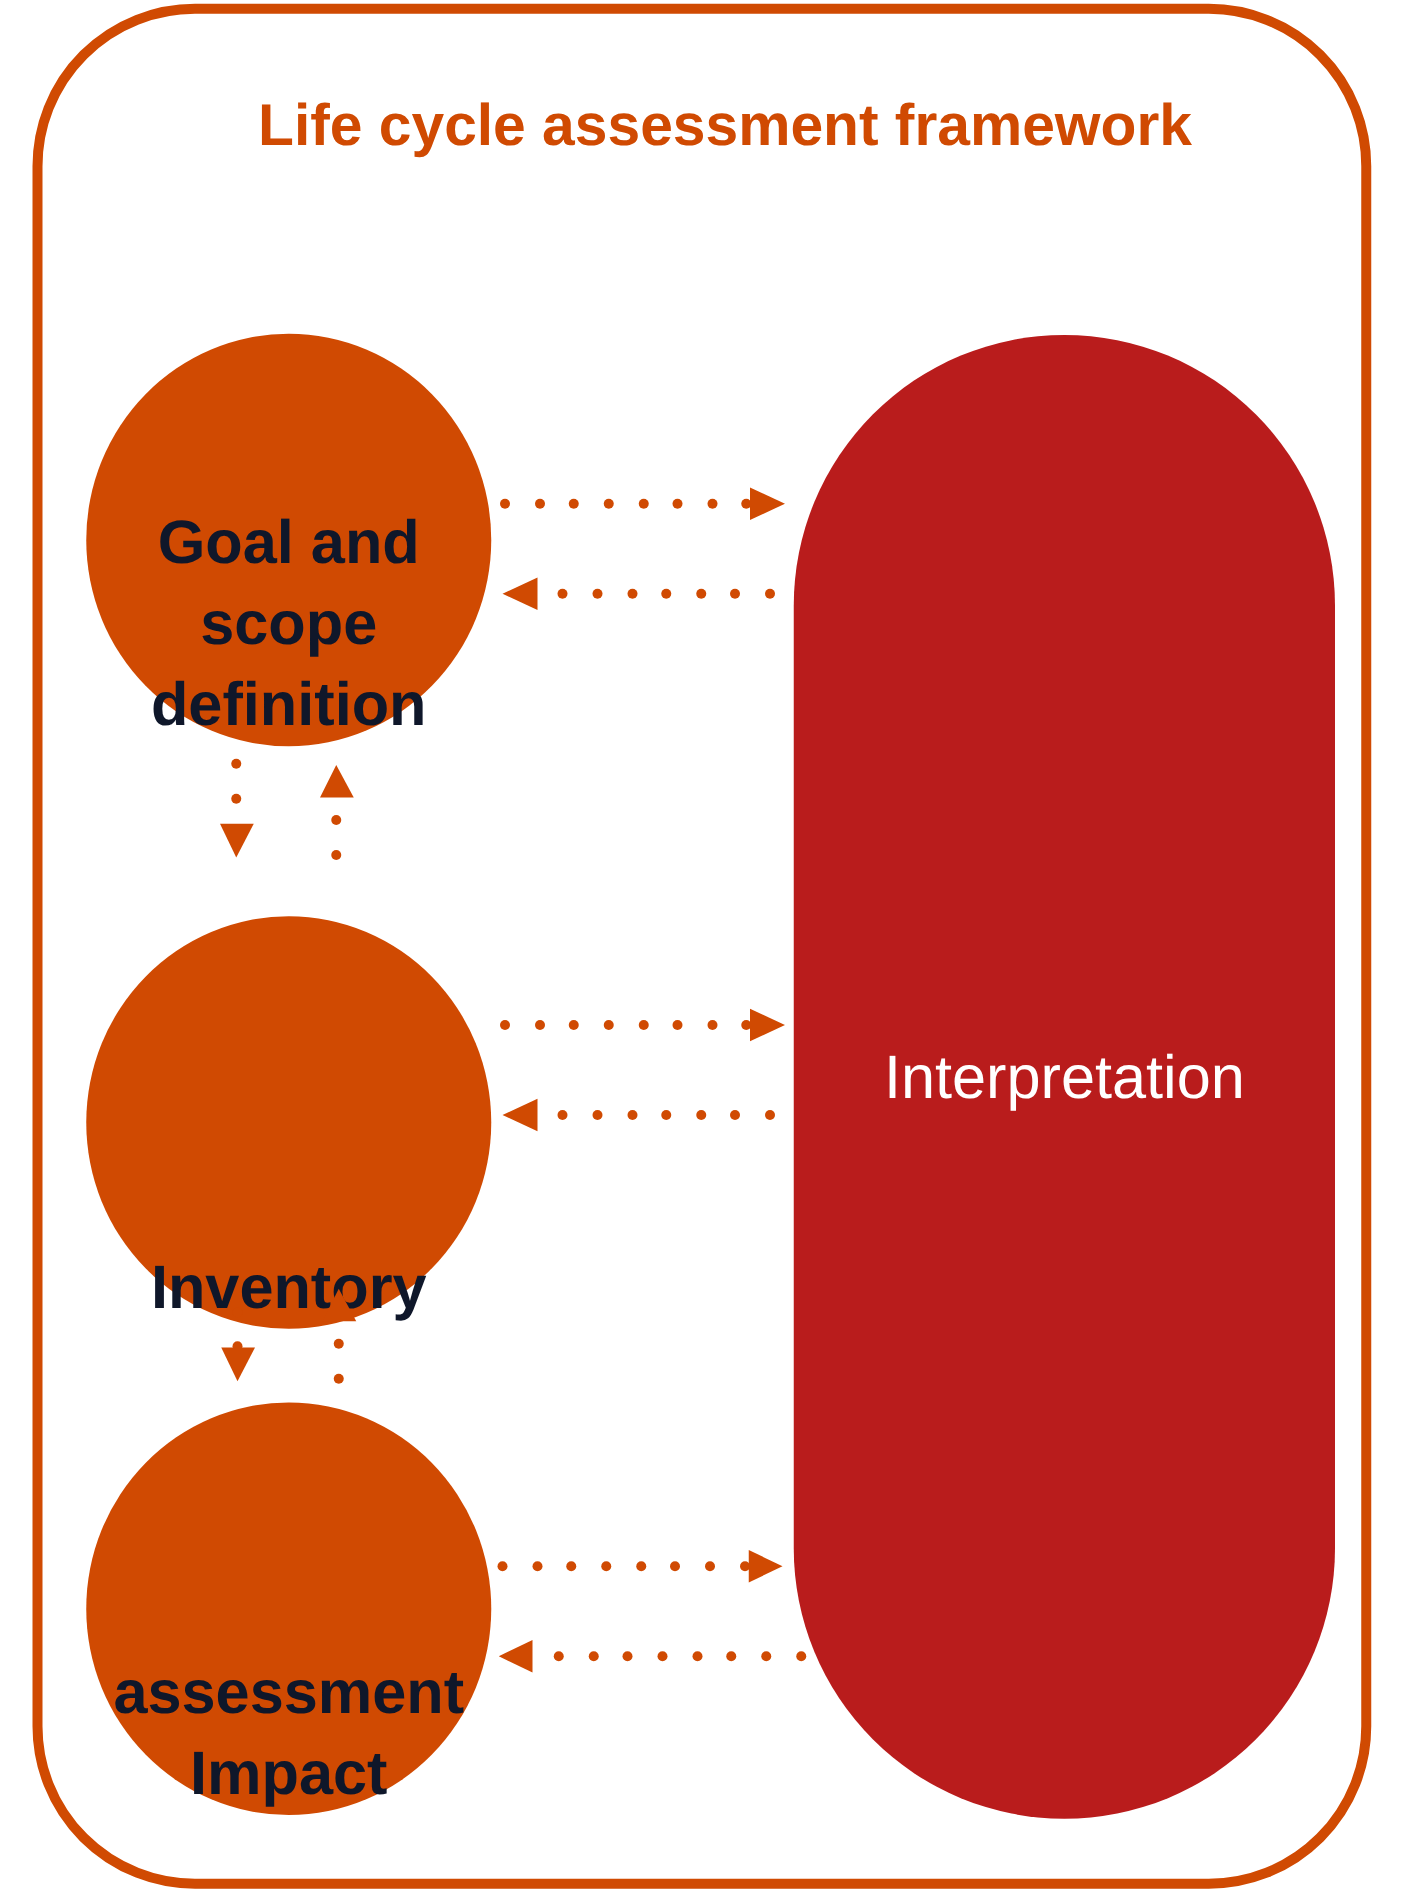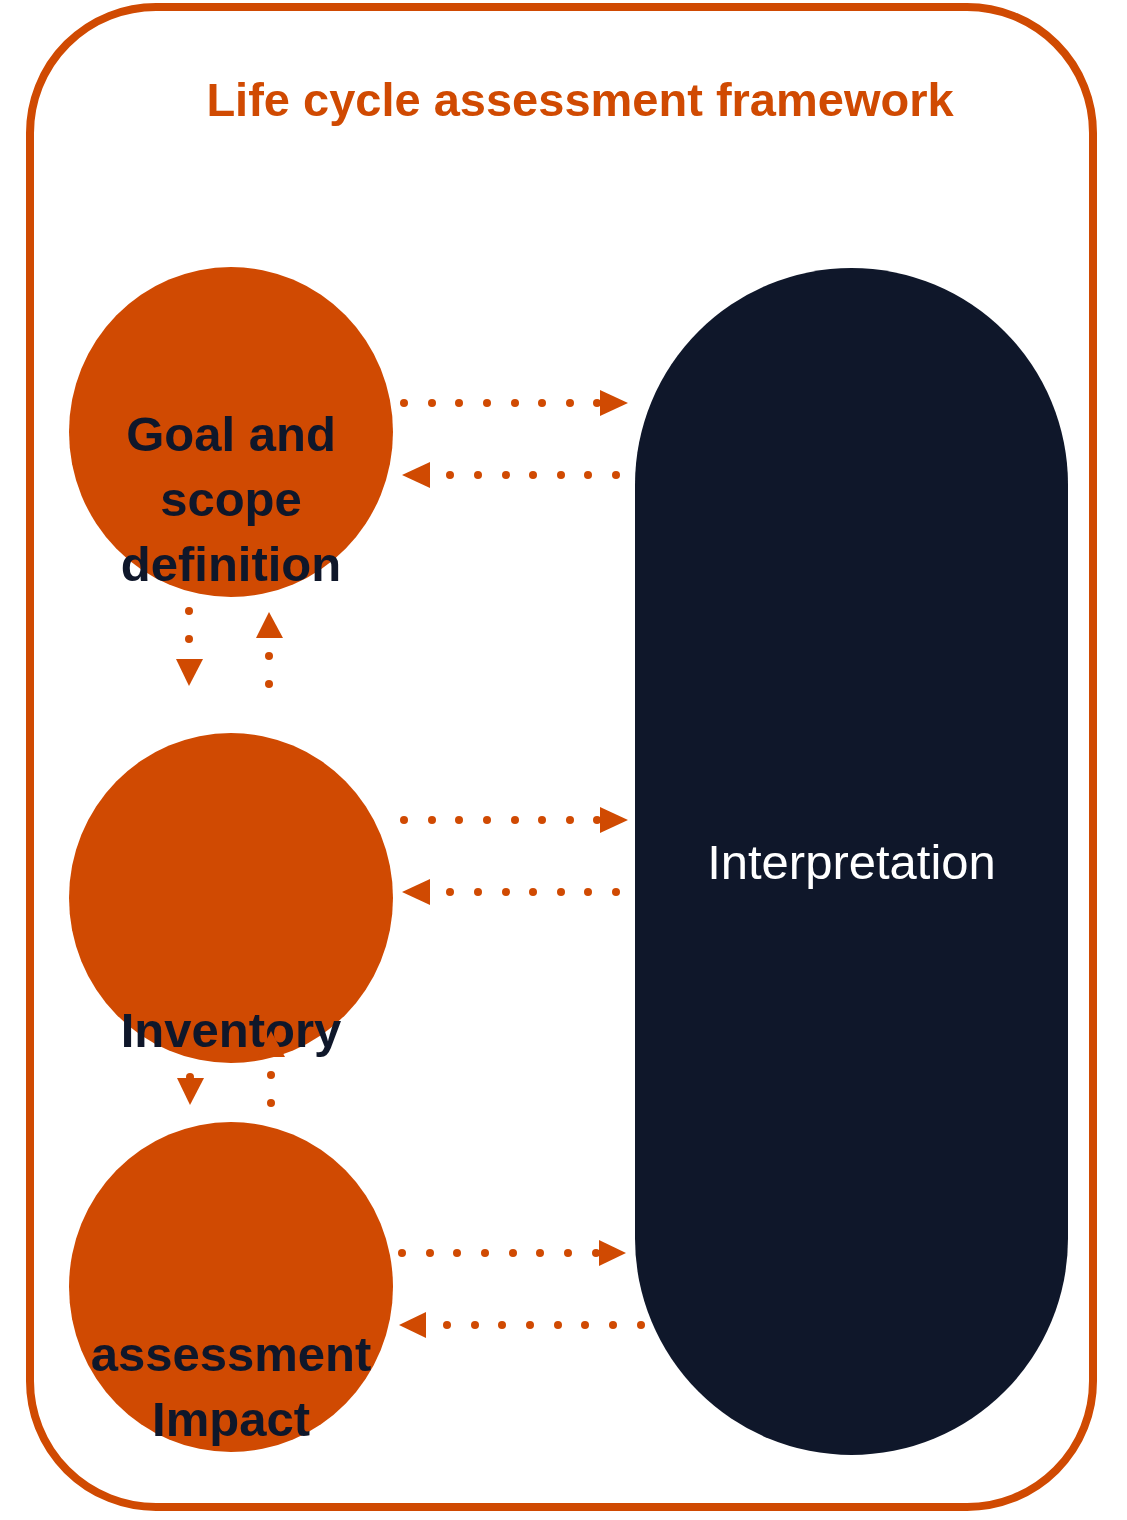"Interpretation" .pill { background: #0f172a -> #b91c1c }
